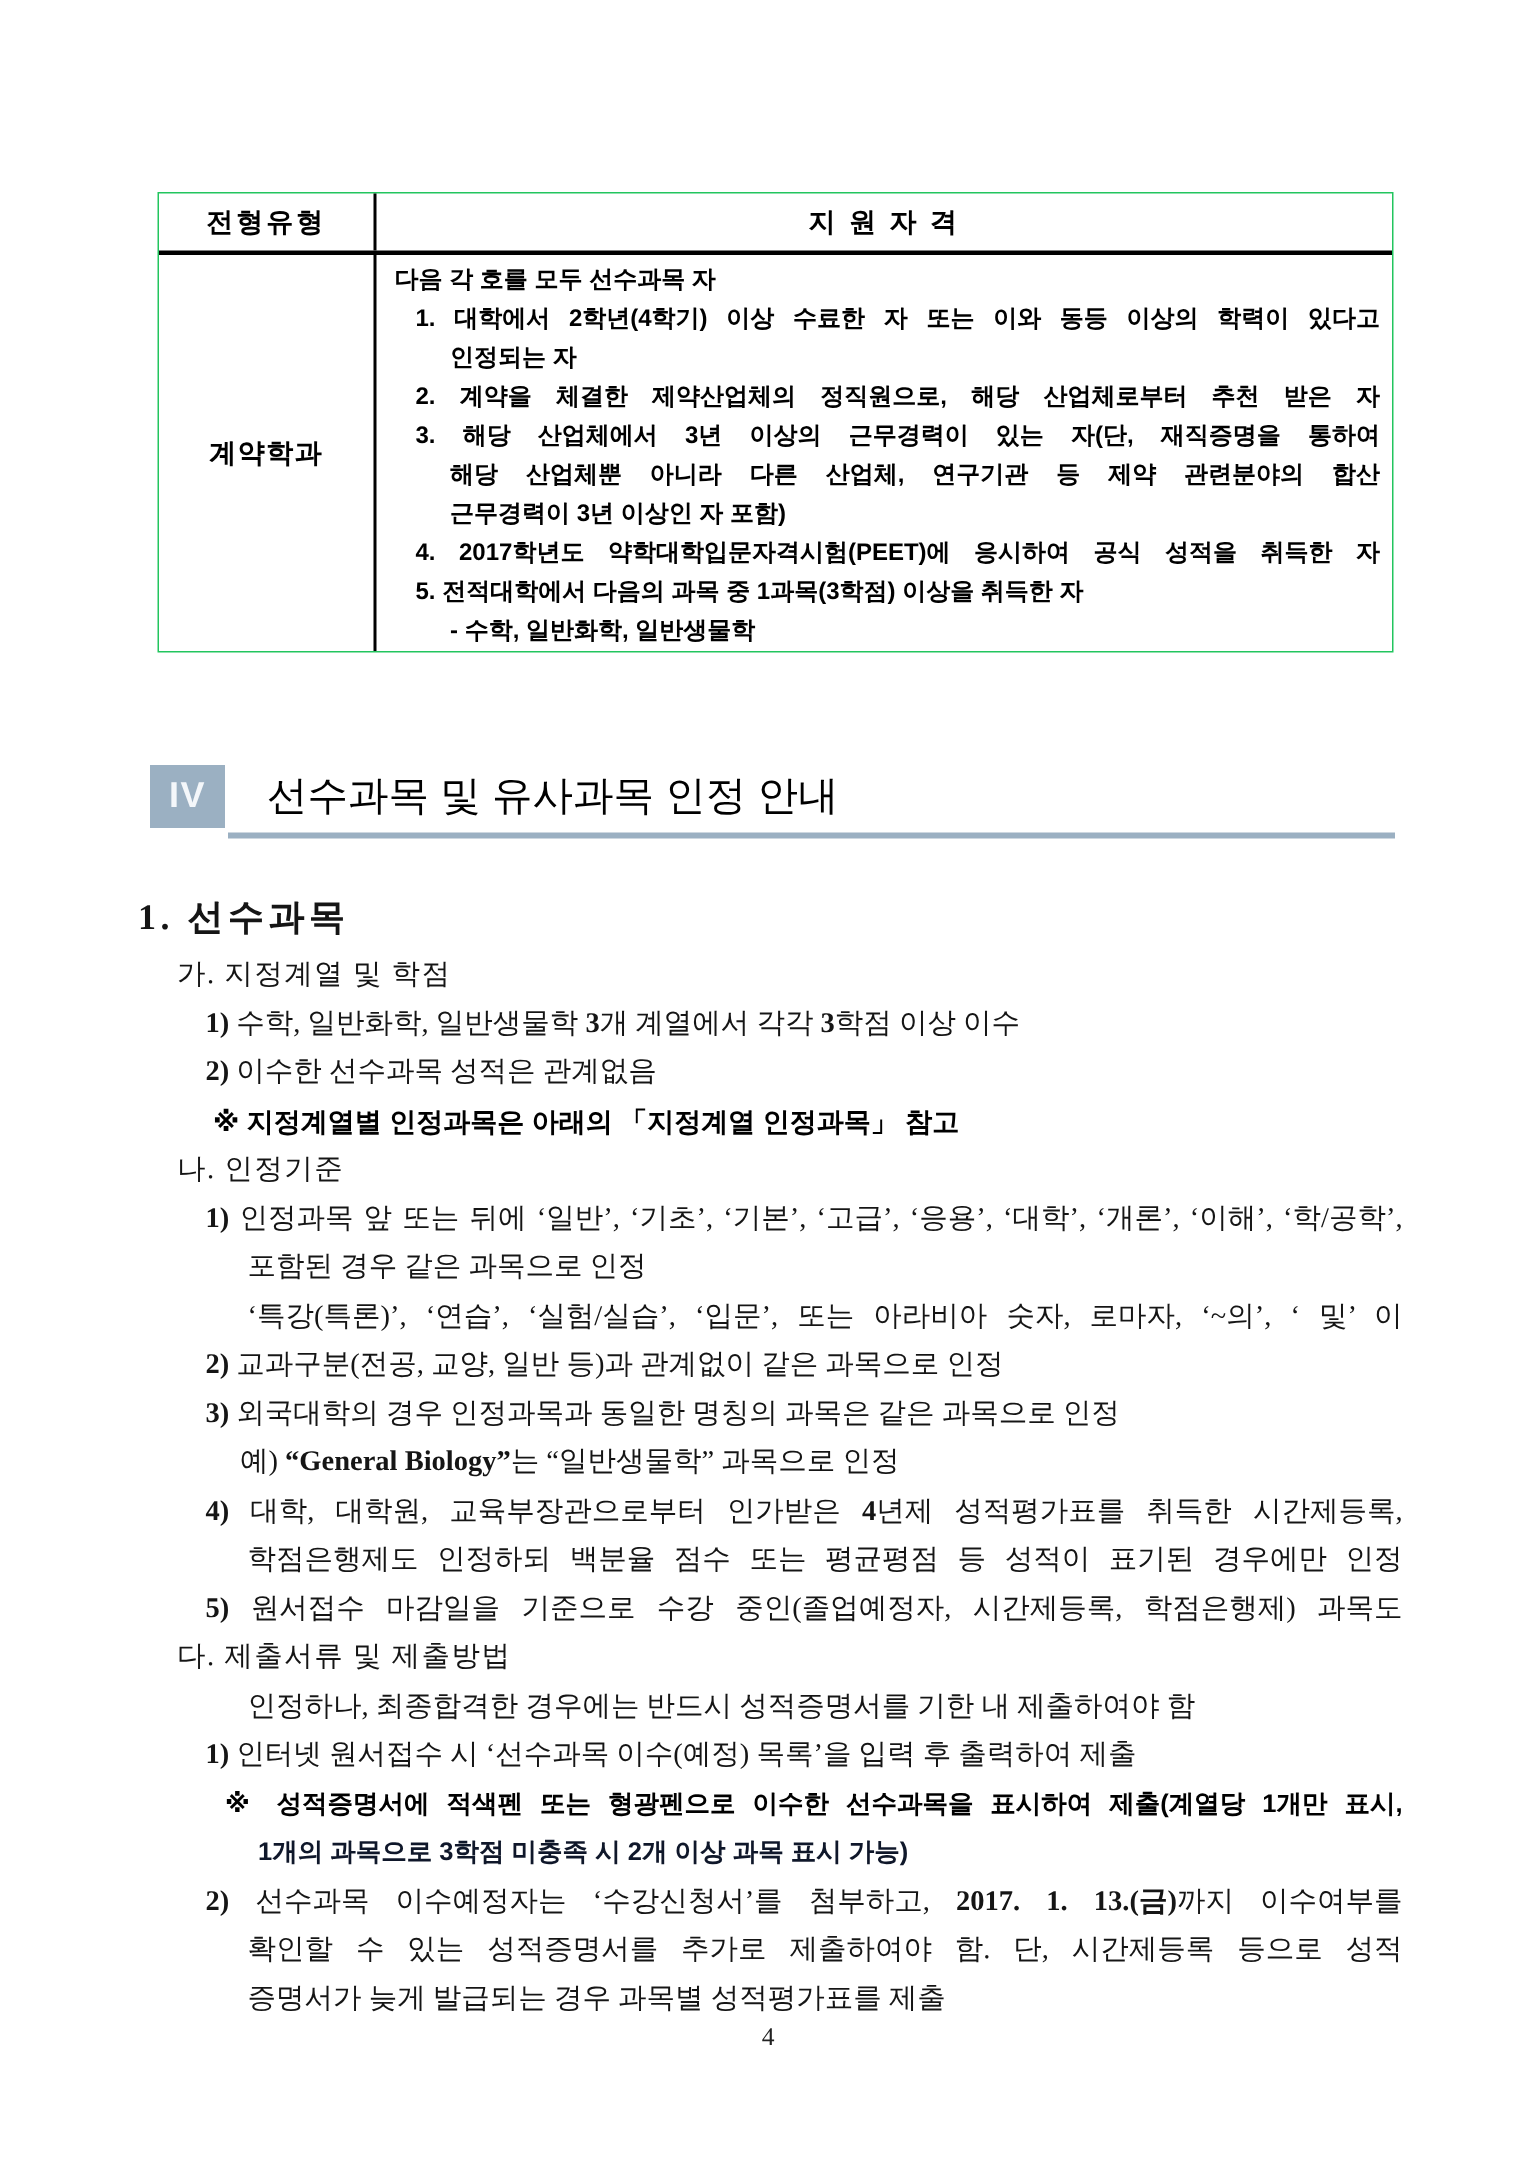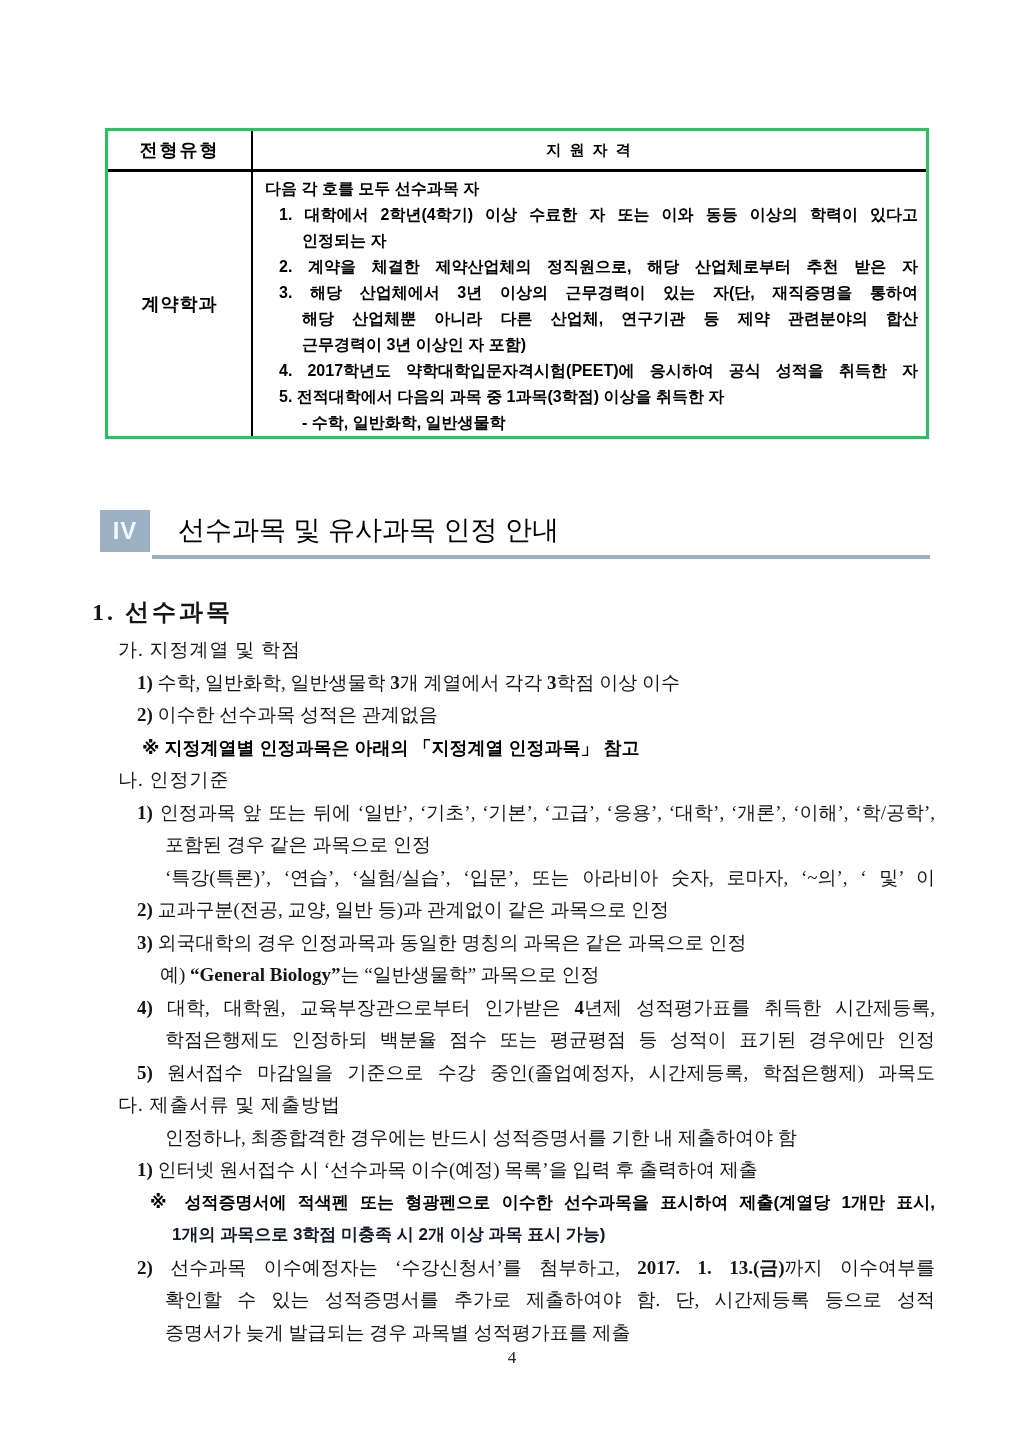"전형유형" .qual-table { border: 3px solid #22c55e -> 1px solid #22c55e }
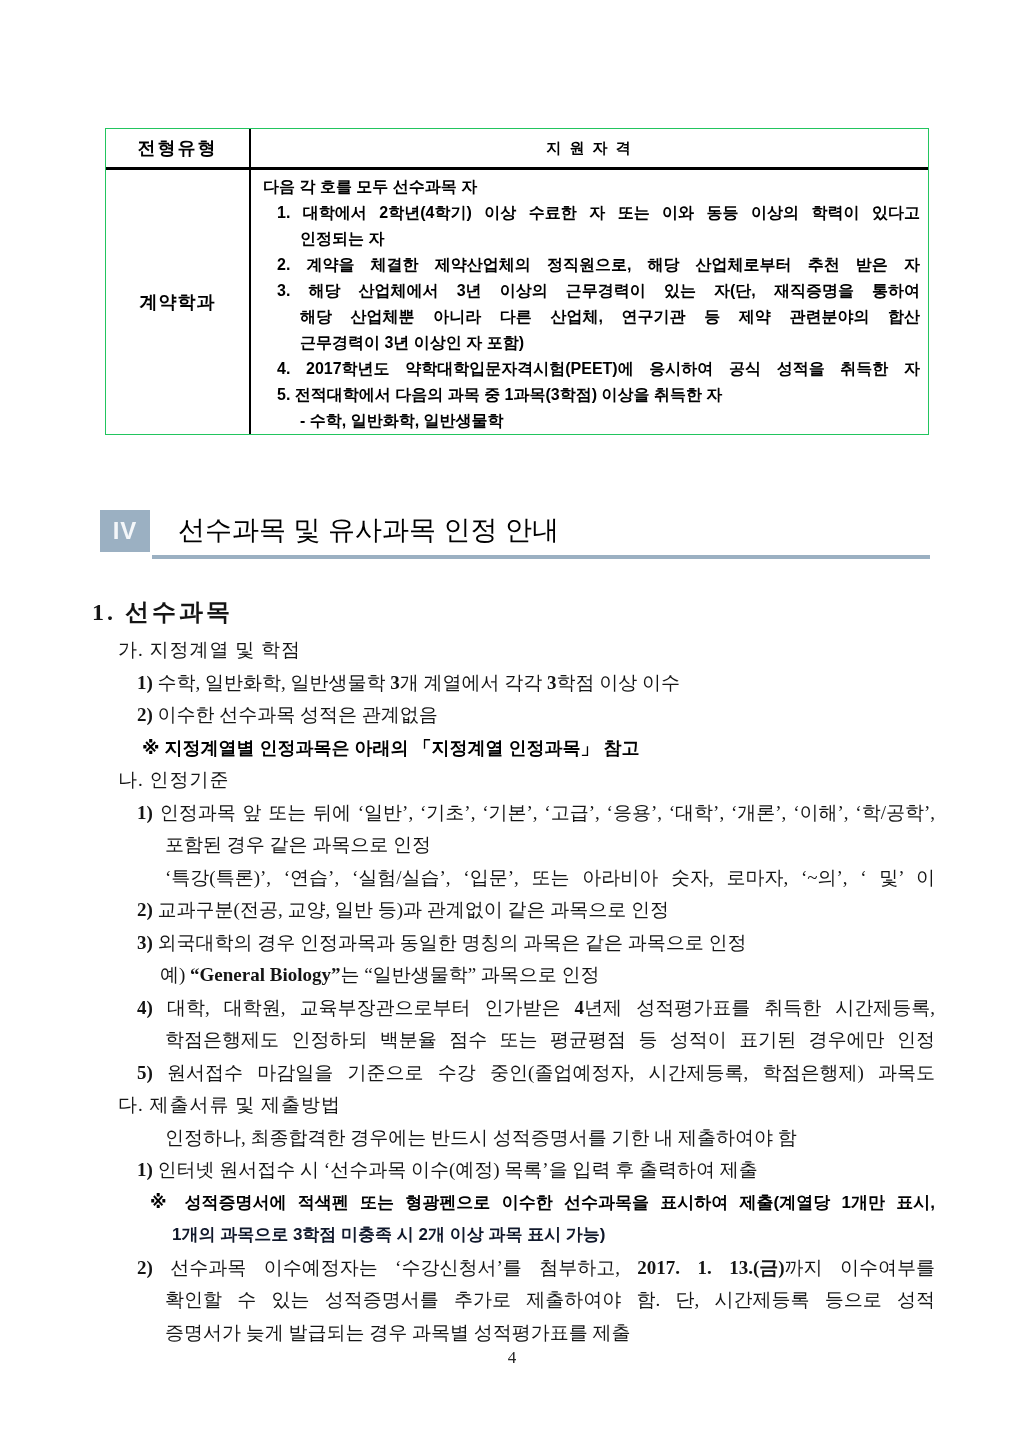"지 원 자 격" .t-head .t-c2 { font-size: 15px -> 18px }
